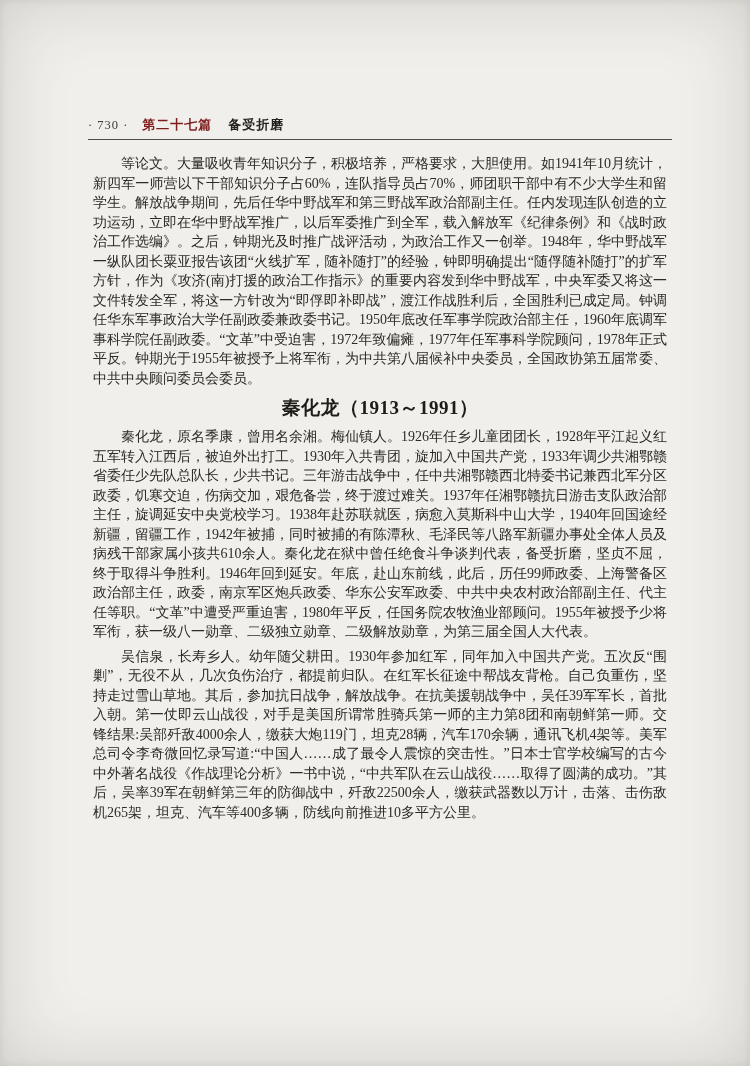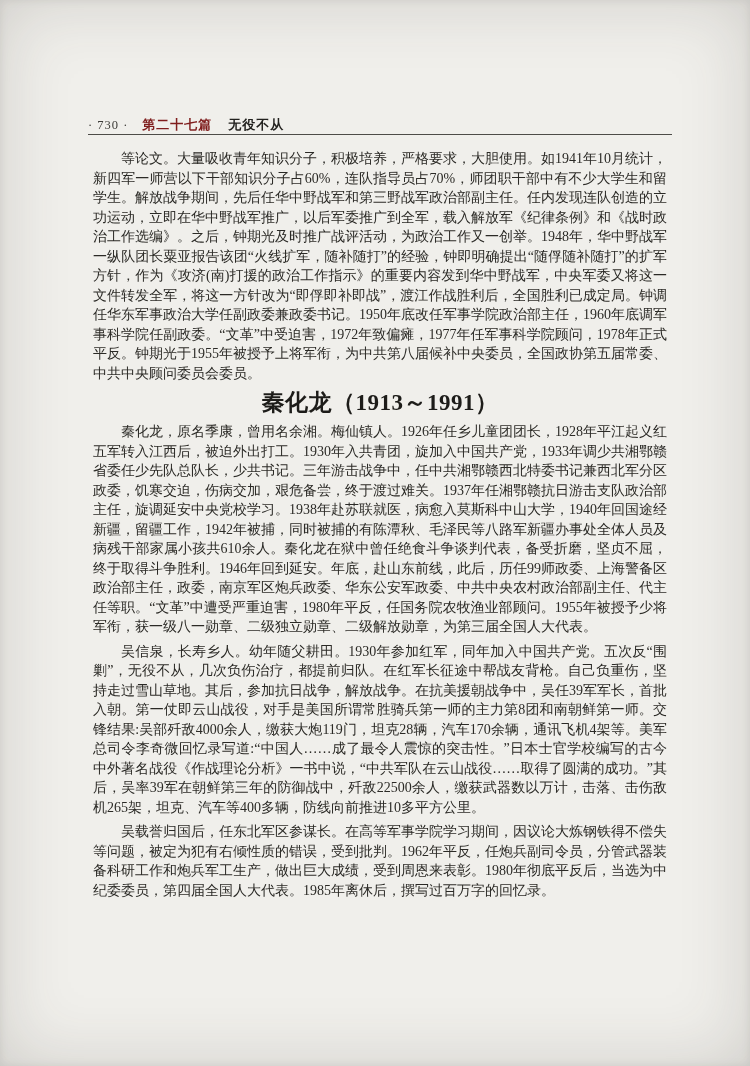"· 730 ·" .page-header { padding-bottom: none -> 5px }
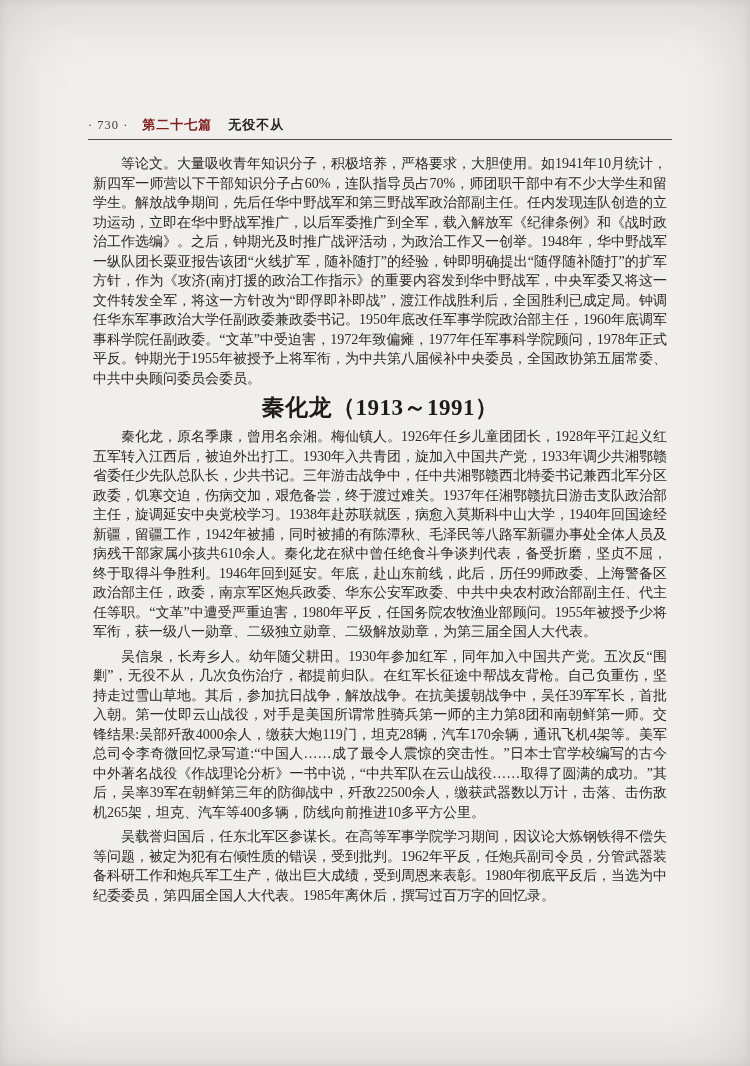"无役不从" span.section-title { text: 无役不从 -> 备受折磨 }
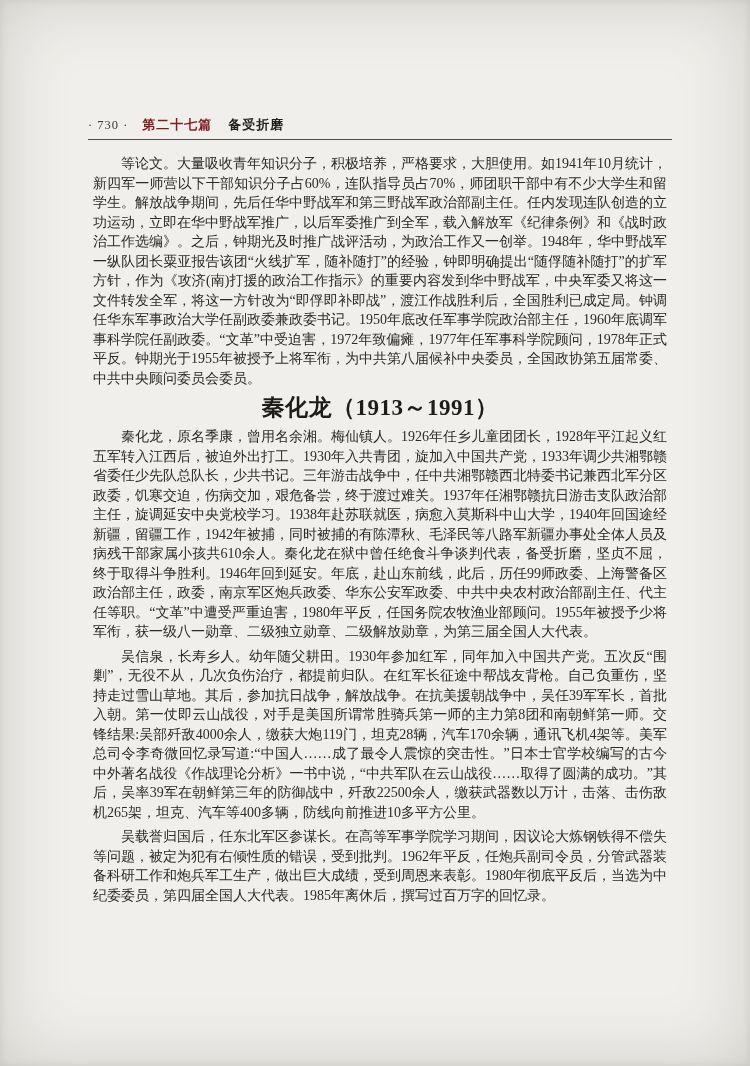"秦化龙（1913～1991）" .section-heading { font-size: 23px -> 19px }
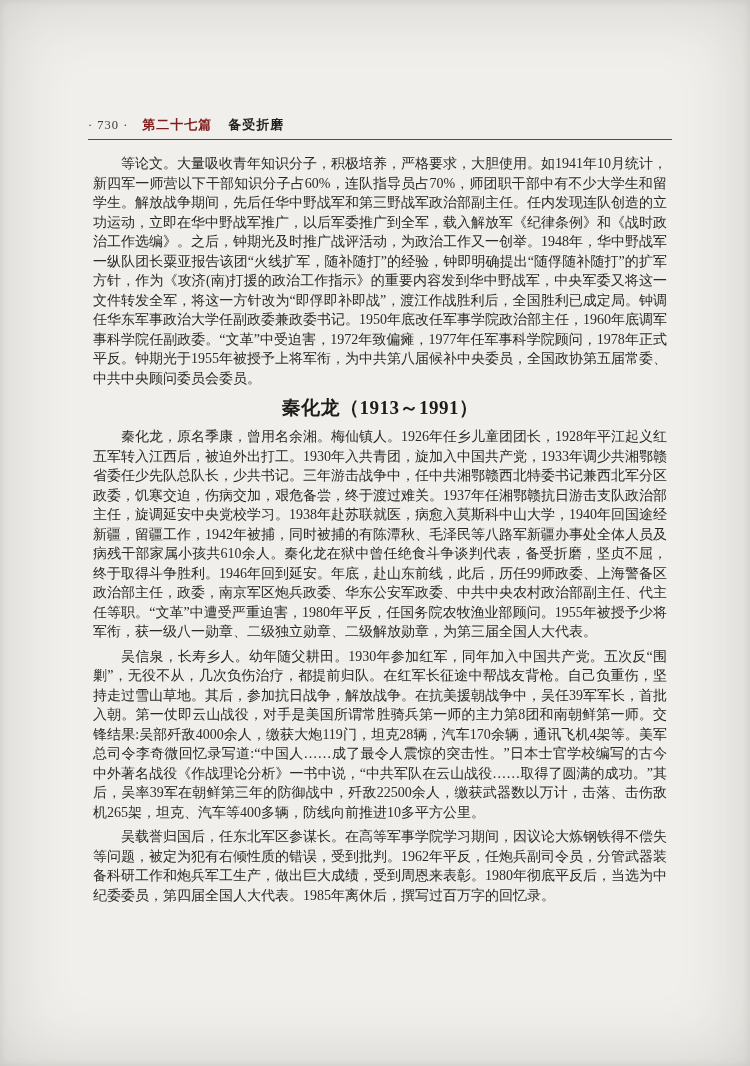"吴载誉归国后，任东北军区参谋长。在高等军事学院学习期间，因议论大炼钢铁得不偿失等" p.body-paragraph { html: <p>吴载誉归国后，任东北军区参谋长。在高等军事学院学习期间，因议论大炼钢铁得不偿失等问题，被定为犯有右倾性质的错误，受到批判。1962年平反，任炮兵副司令员，分管武器装备科研工作和炮兵军工生产，做出巨大成绩，受到周恩来表彰。1980年彻底平反后，当选为中纪委委员，第四届全国人大代表。1985年离休后，撰写过百万字的回忆录。</p> -> none }
